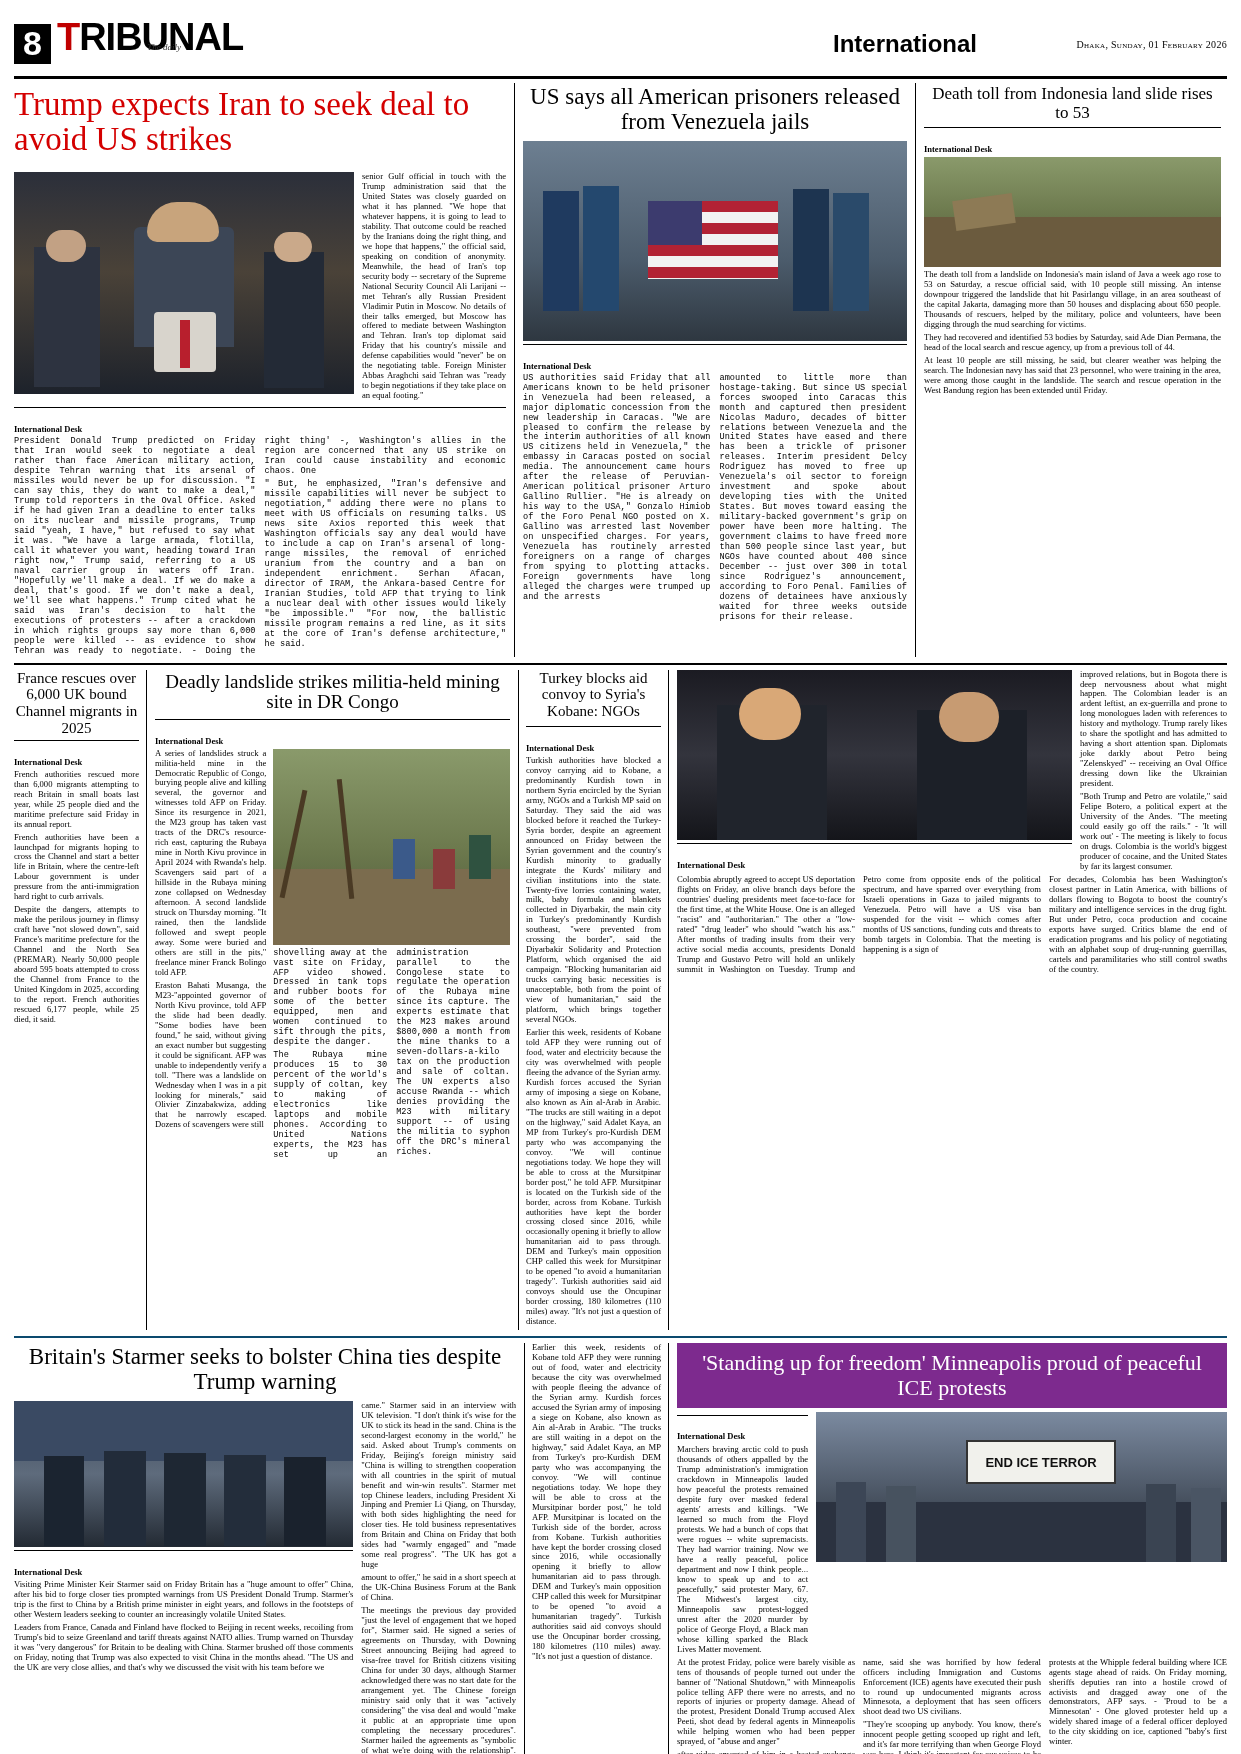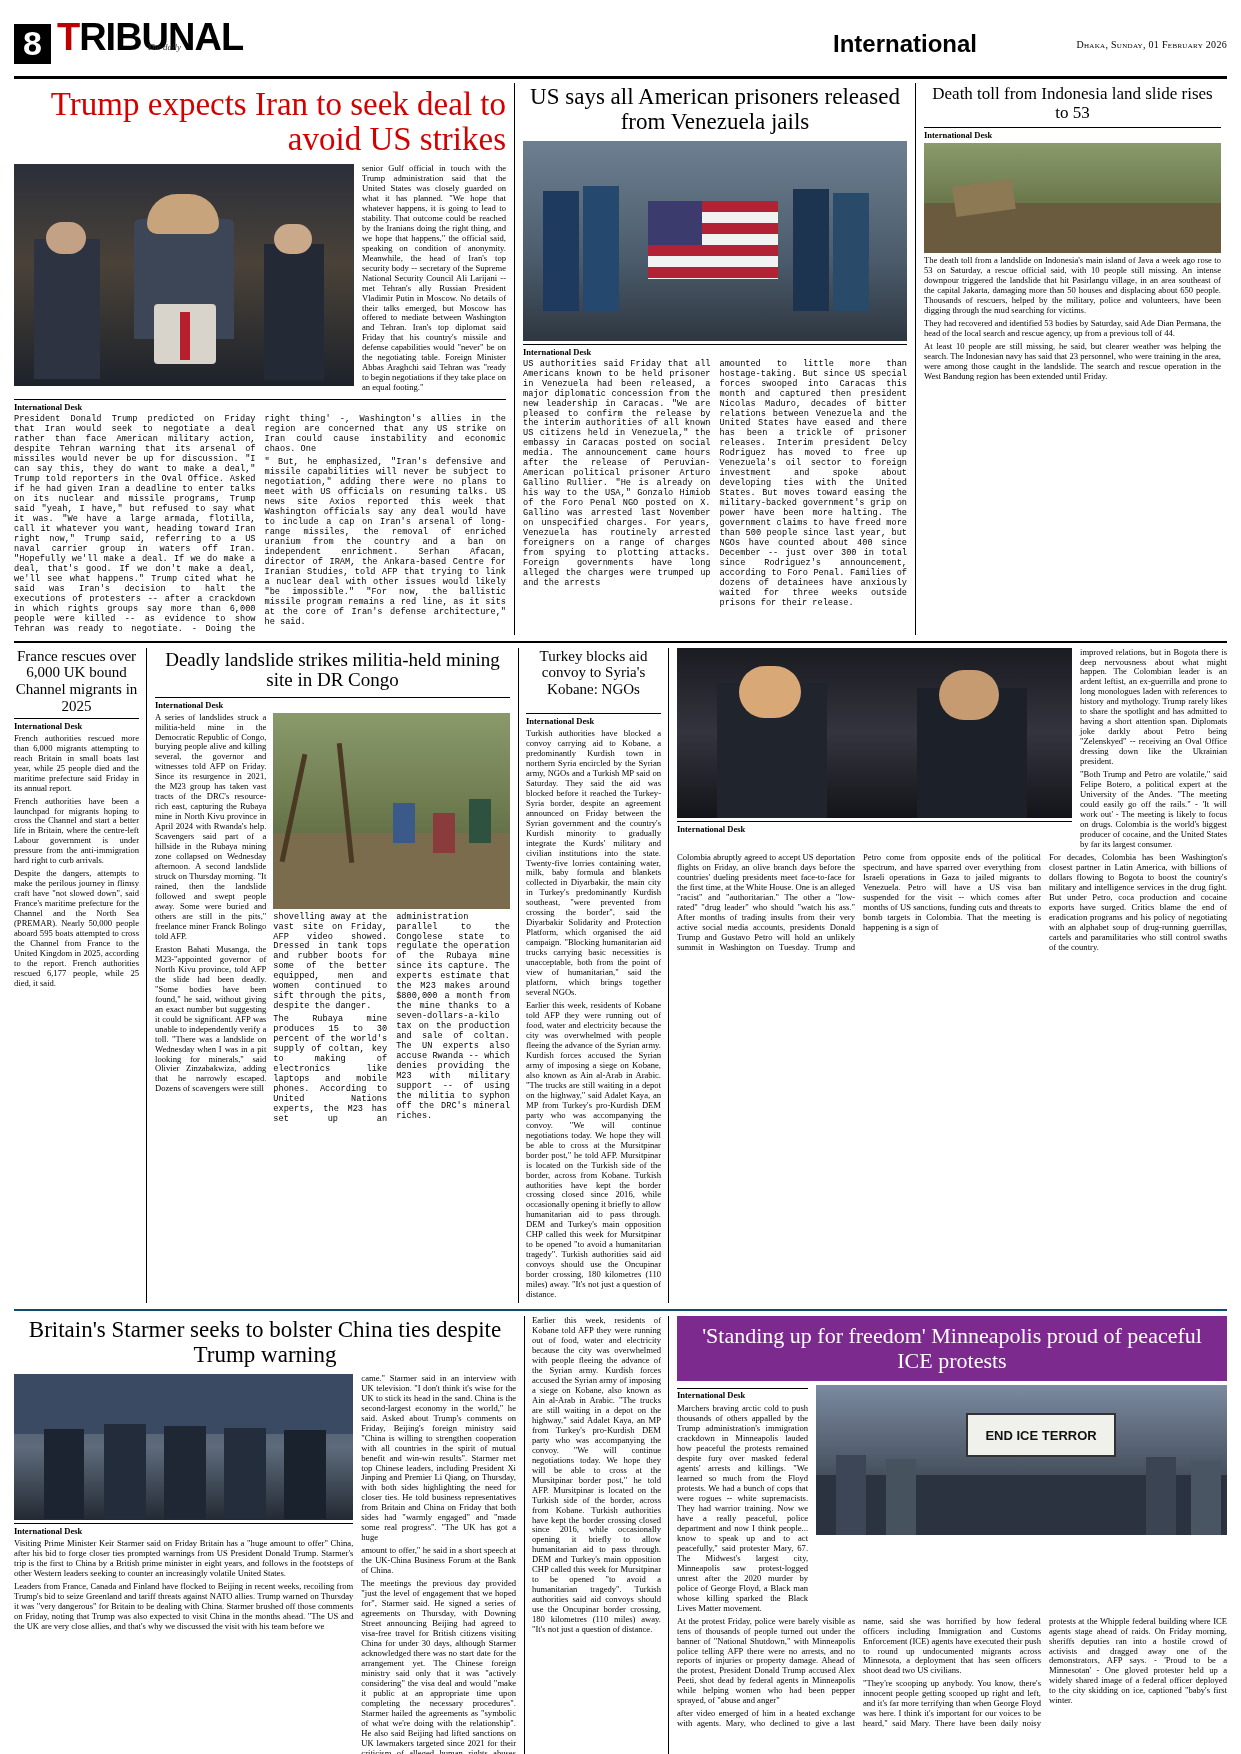"Trump expects Iran to seek" h1.head1 { margin: 4px 0 7px 0 -> 4px 0 15px 0; text-align: right -> left }
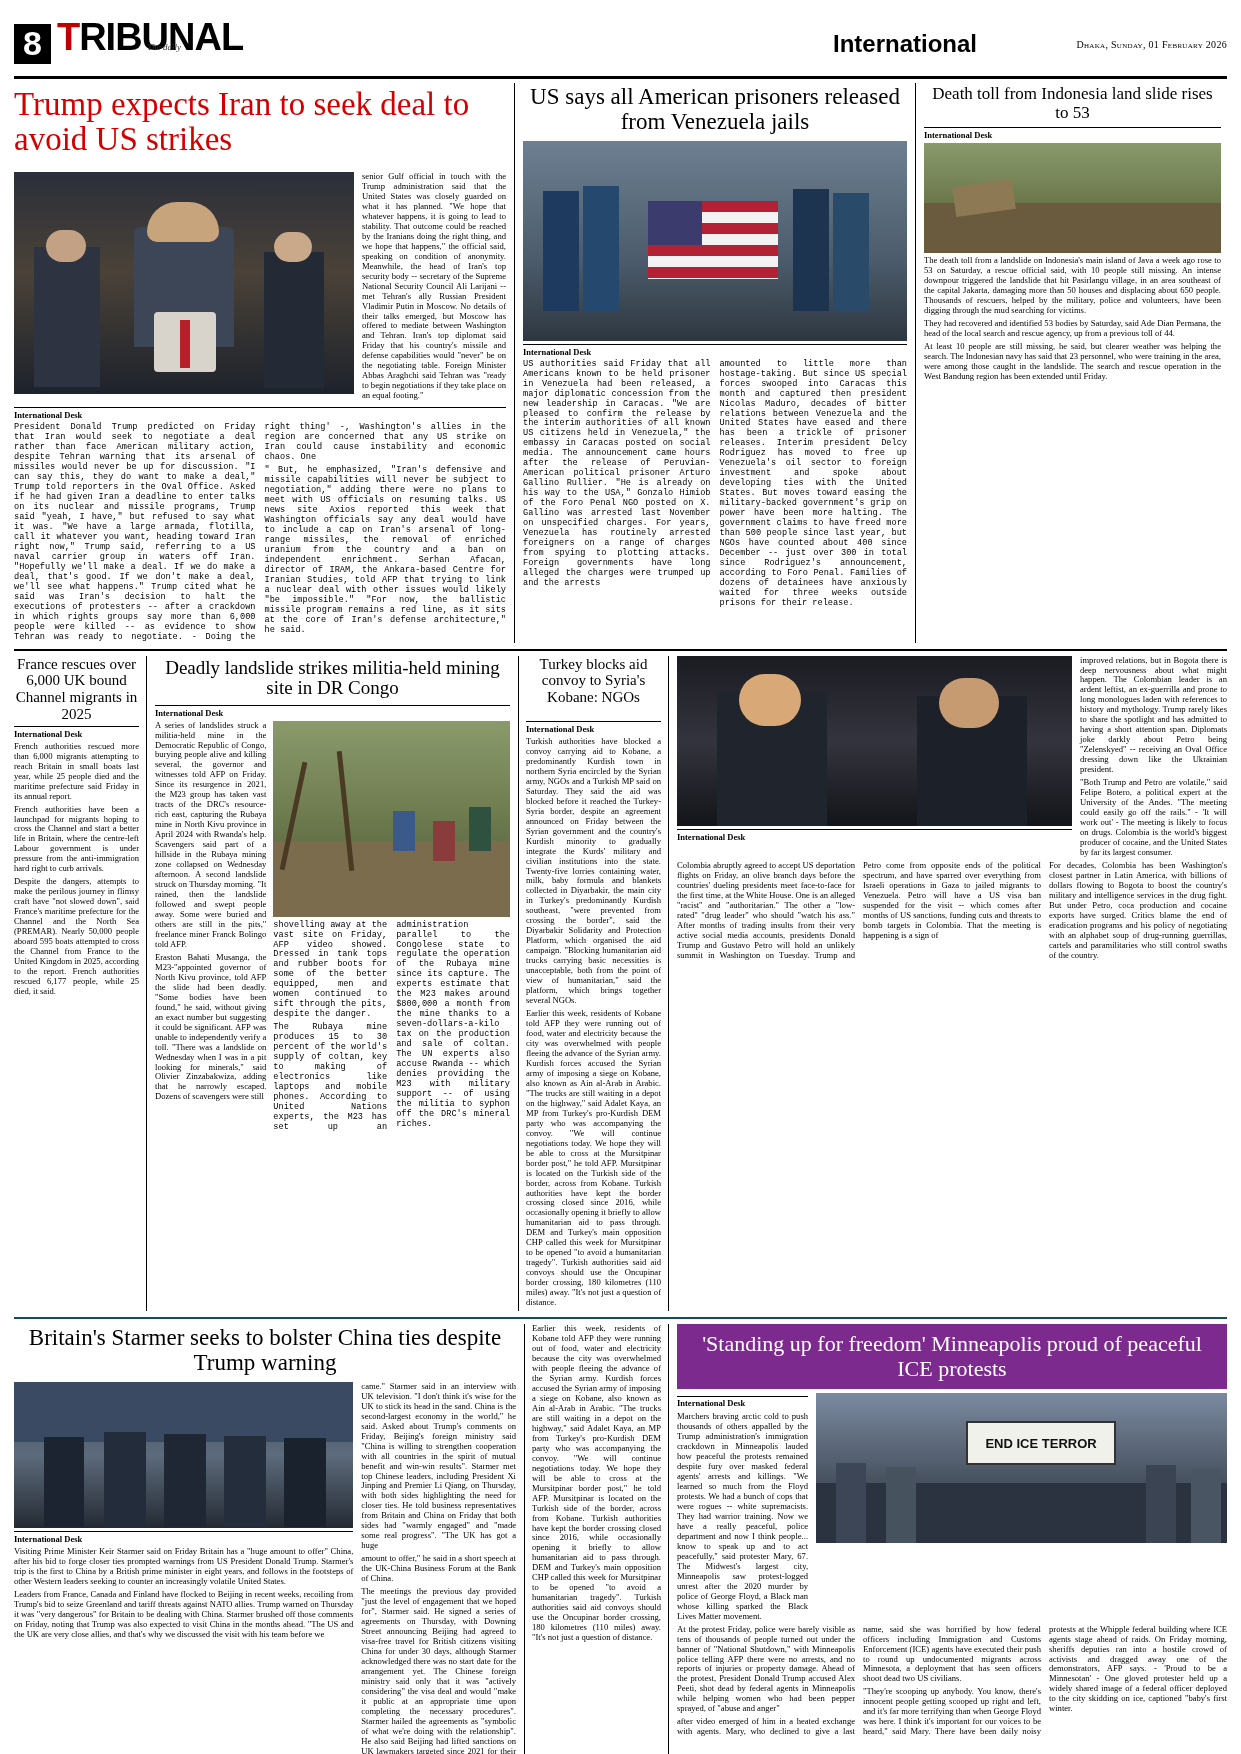"International Desk" .desk { padding-top: 2px -> 16px }
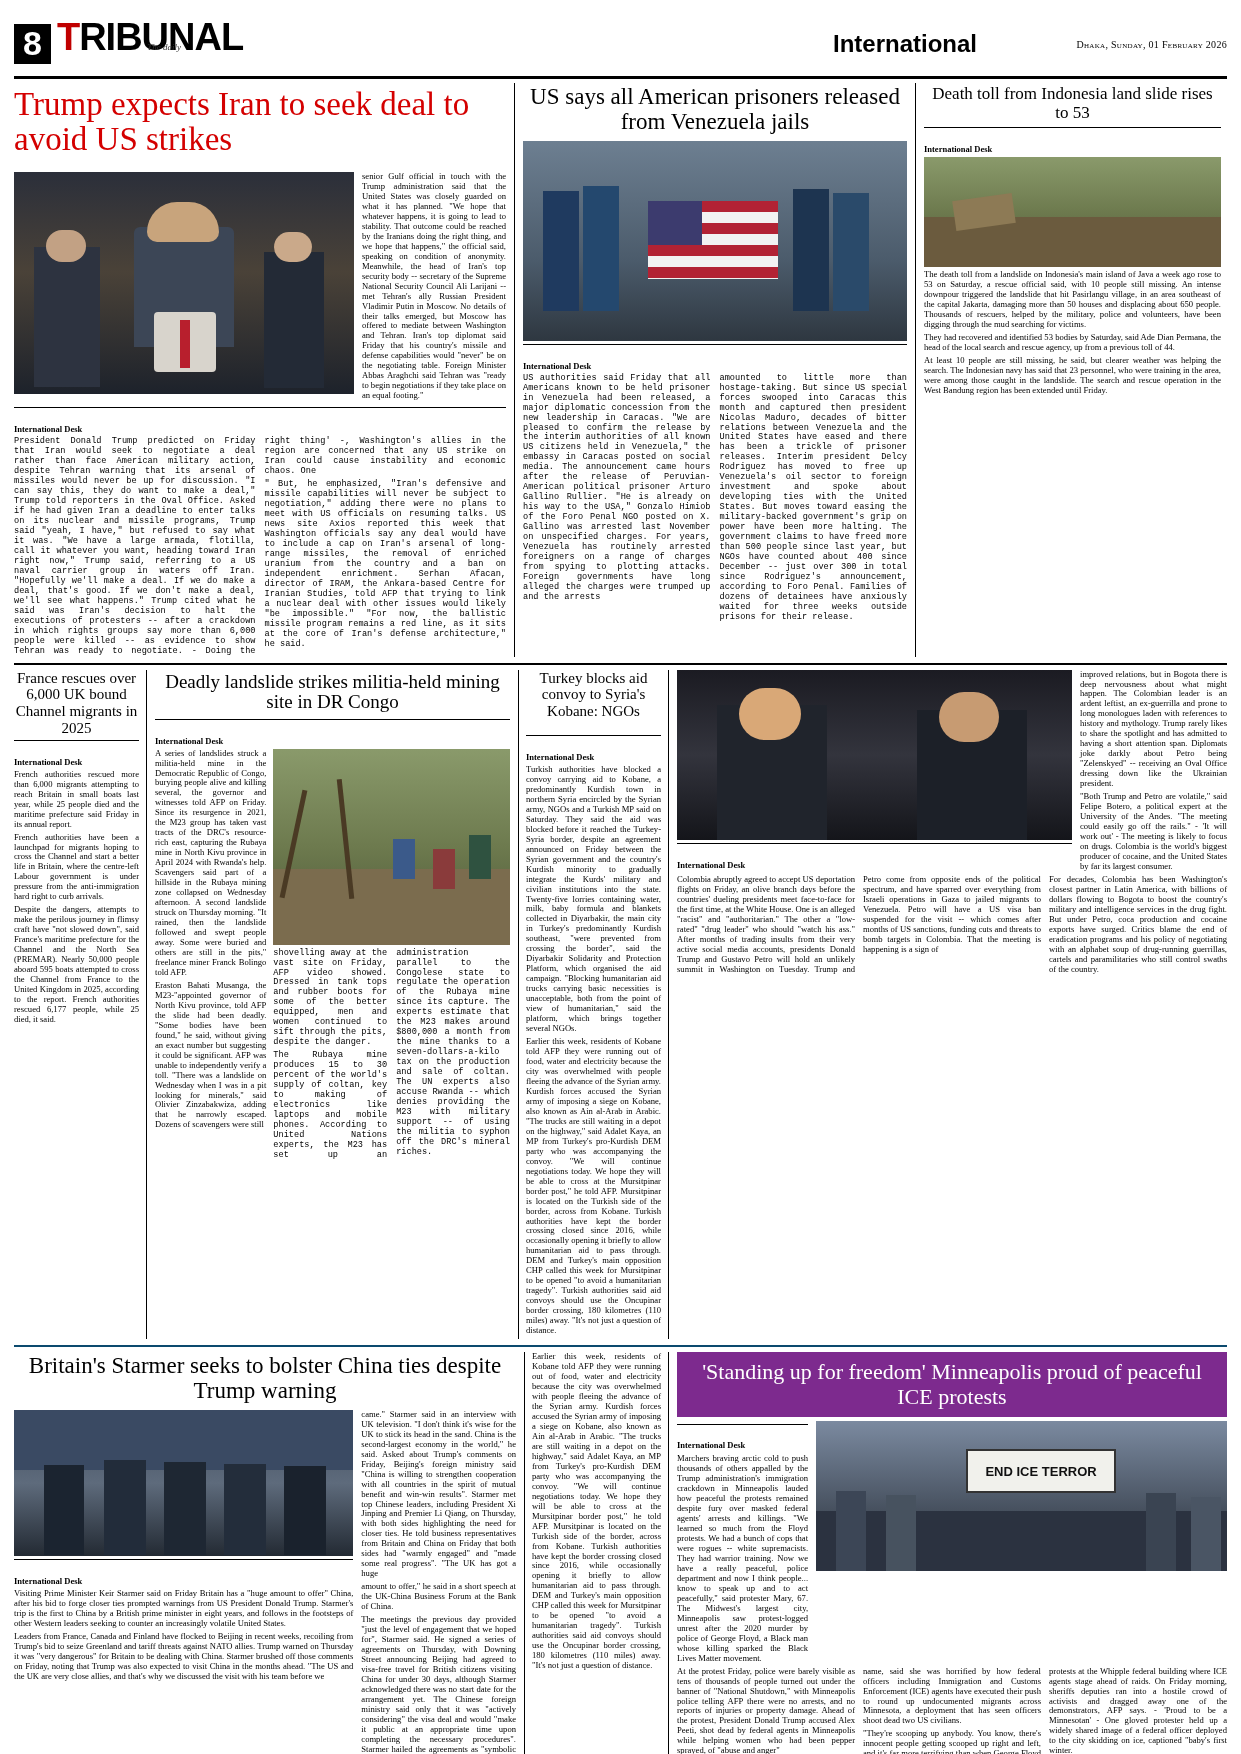"Turkey blocks aid convoy to" div.hl { margin-bottom: 15px -> 6px }
